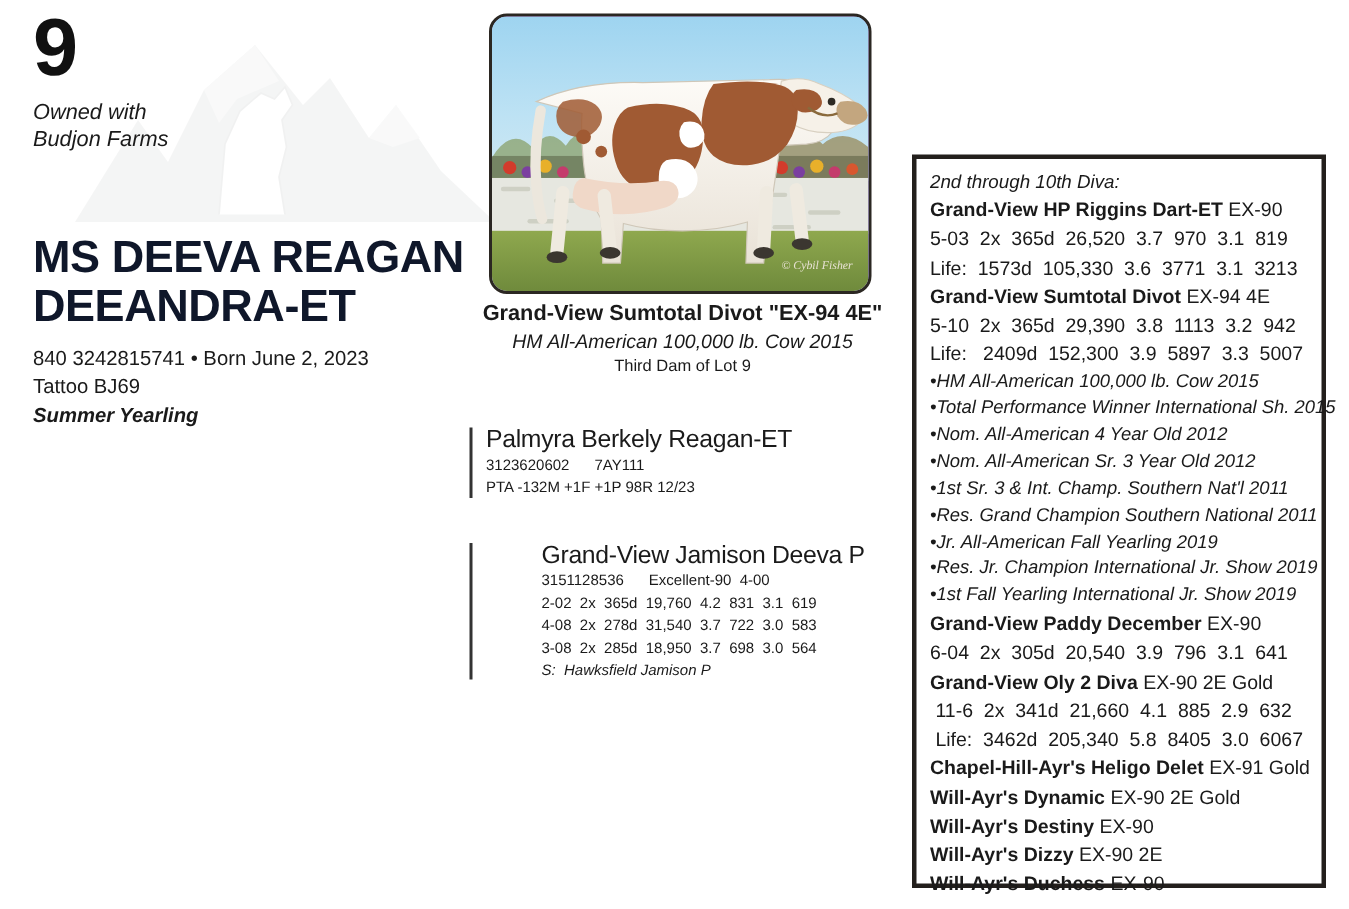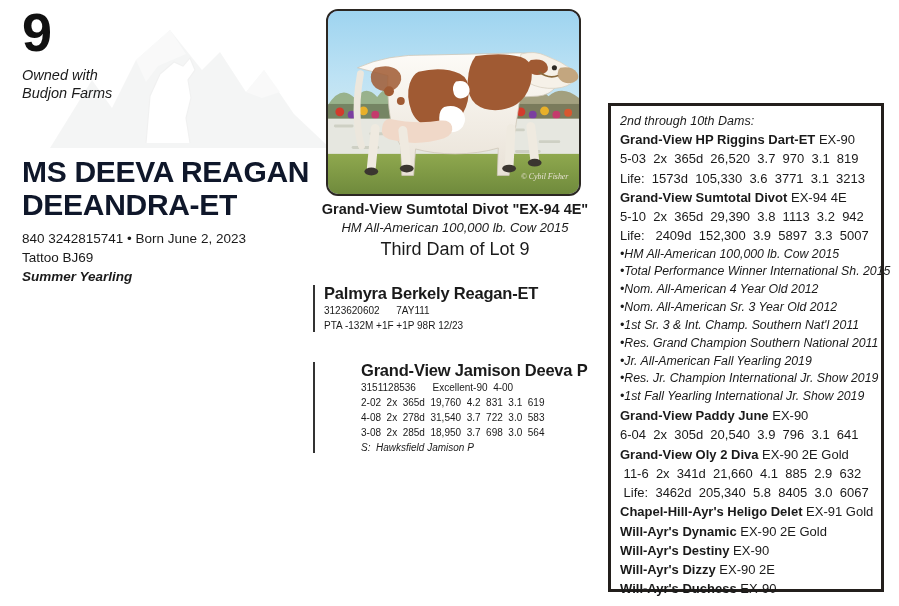"2nd through 10th Dams:" div.dp-head { text: Dams -> Diva }
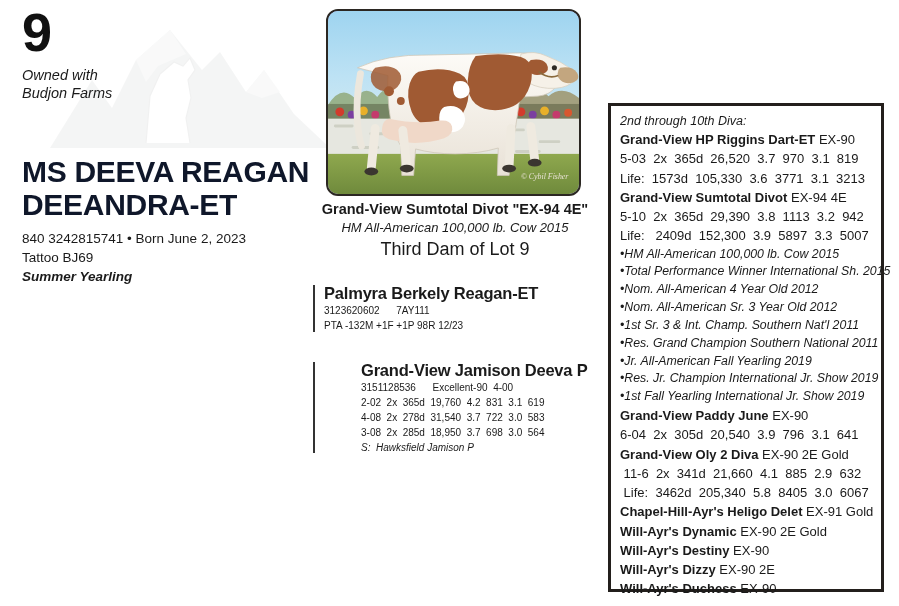"Third Dam of Lot 9" #cap-rel { font-size: 18px -> 11px }
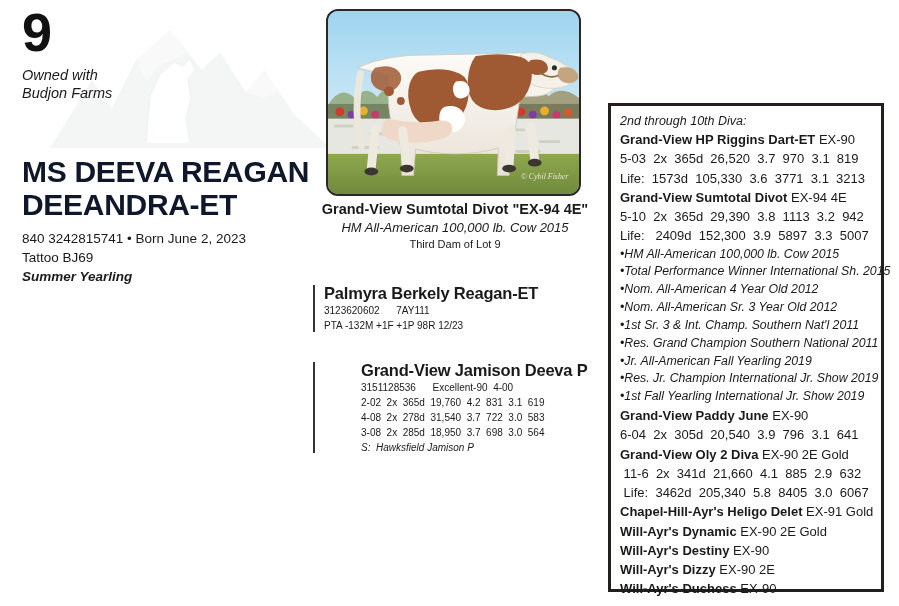"Palmyra Berkely Reagan-ET" .ped-title { font-weight: bold -> normal }
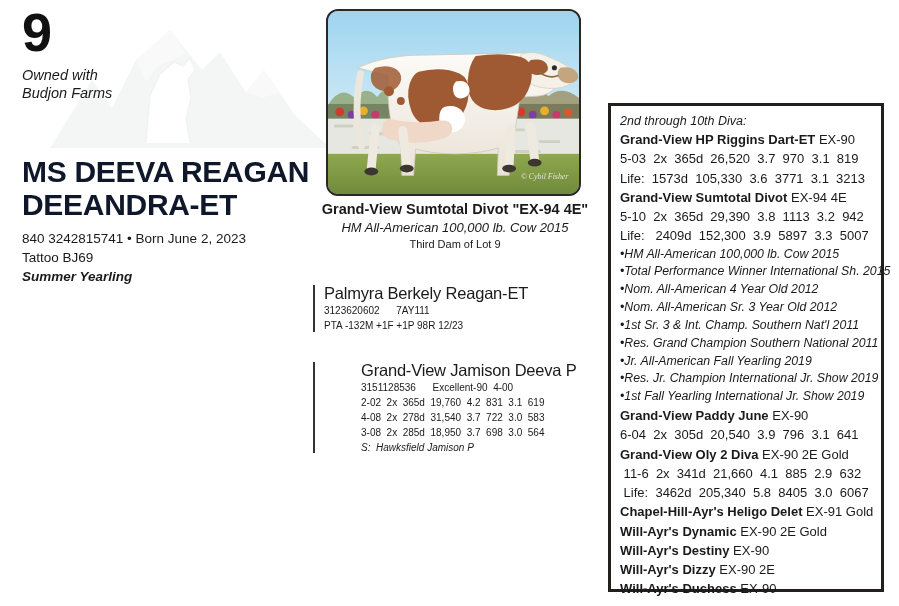"Grand-View Paddy June" b { text: June -> December }
